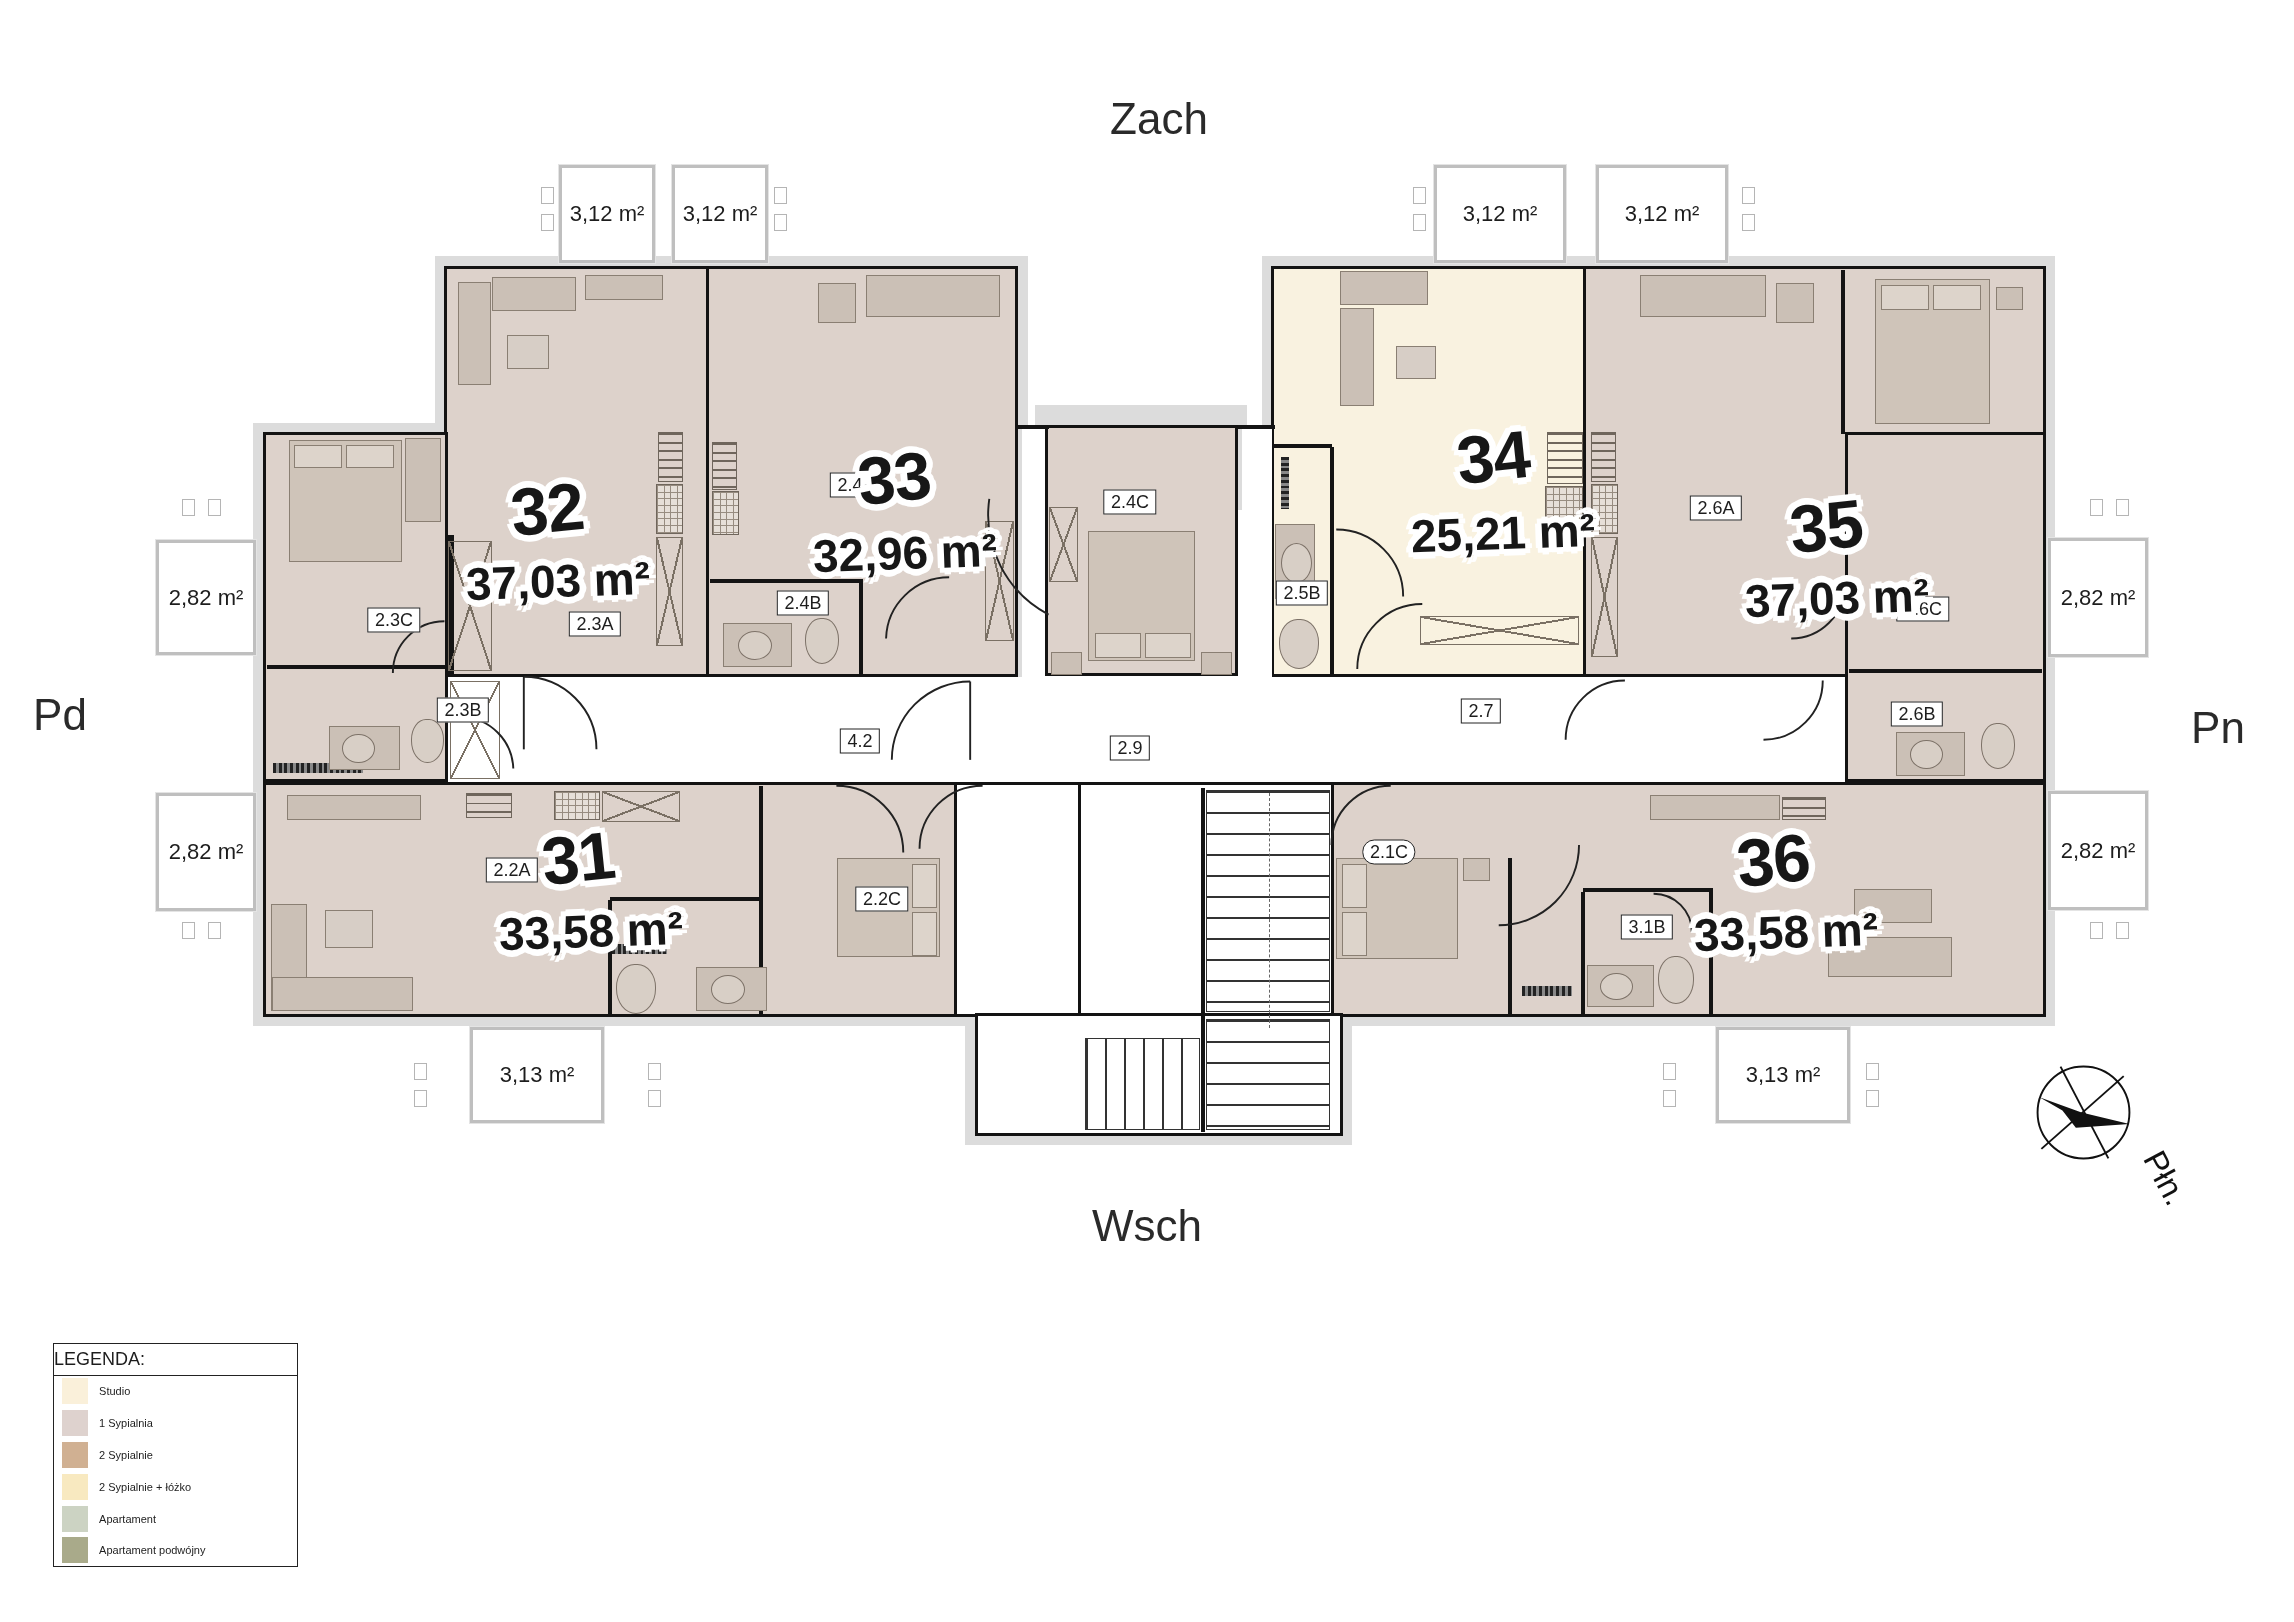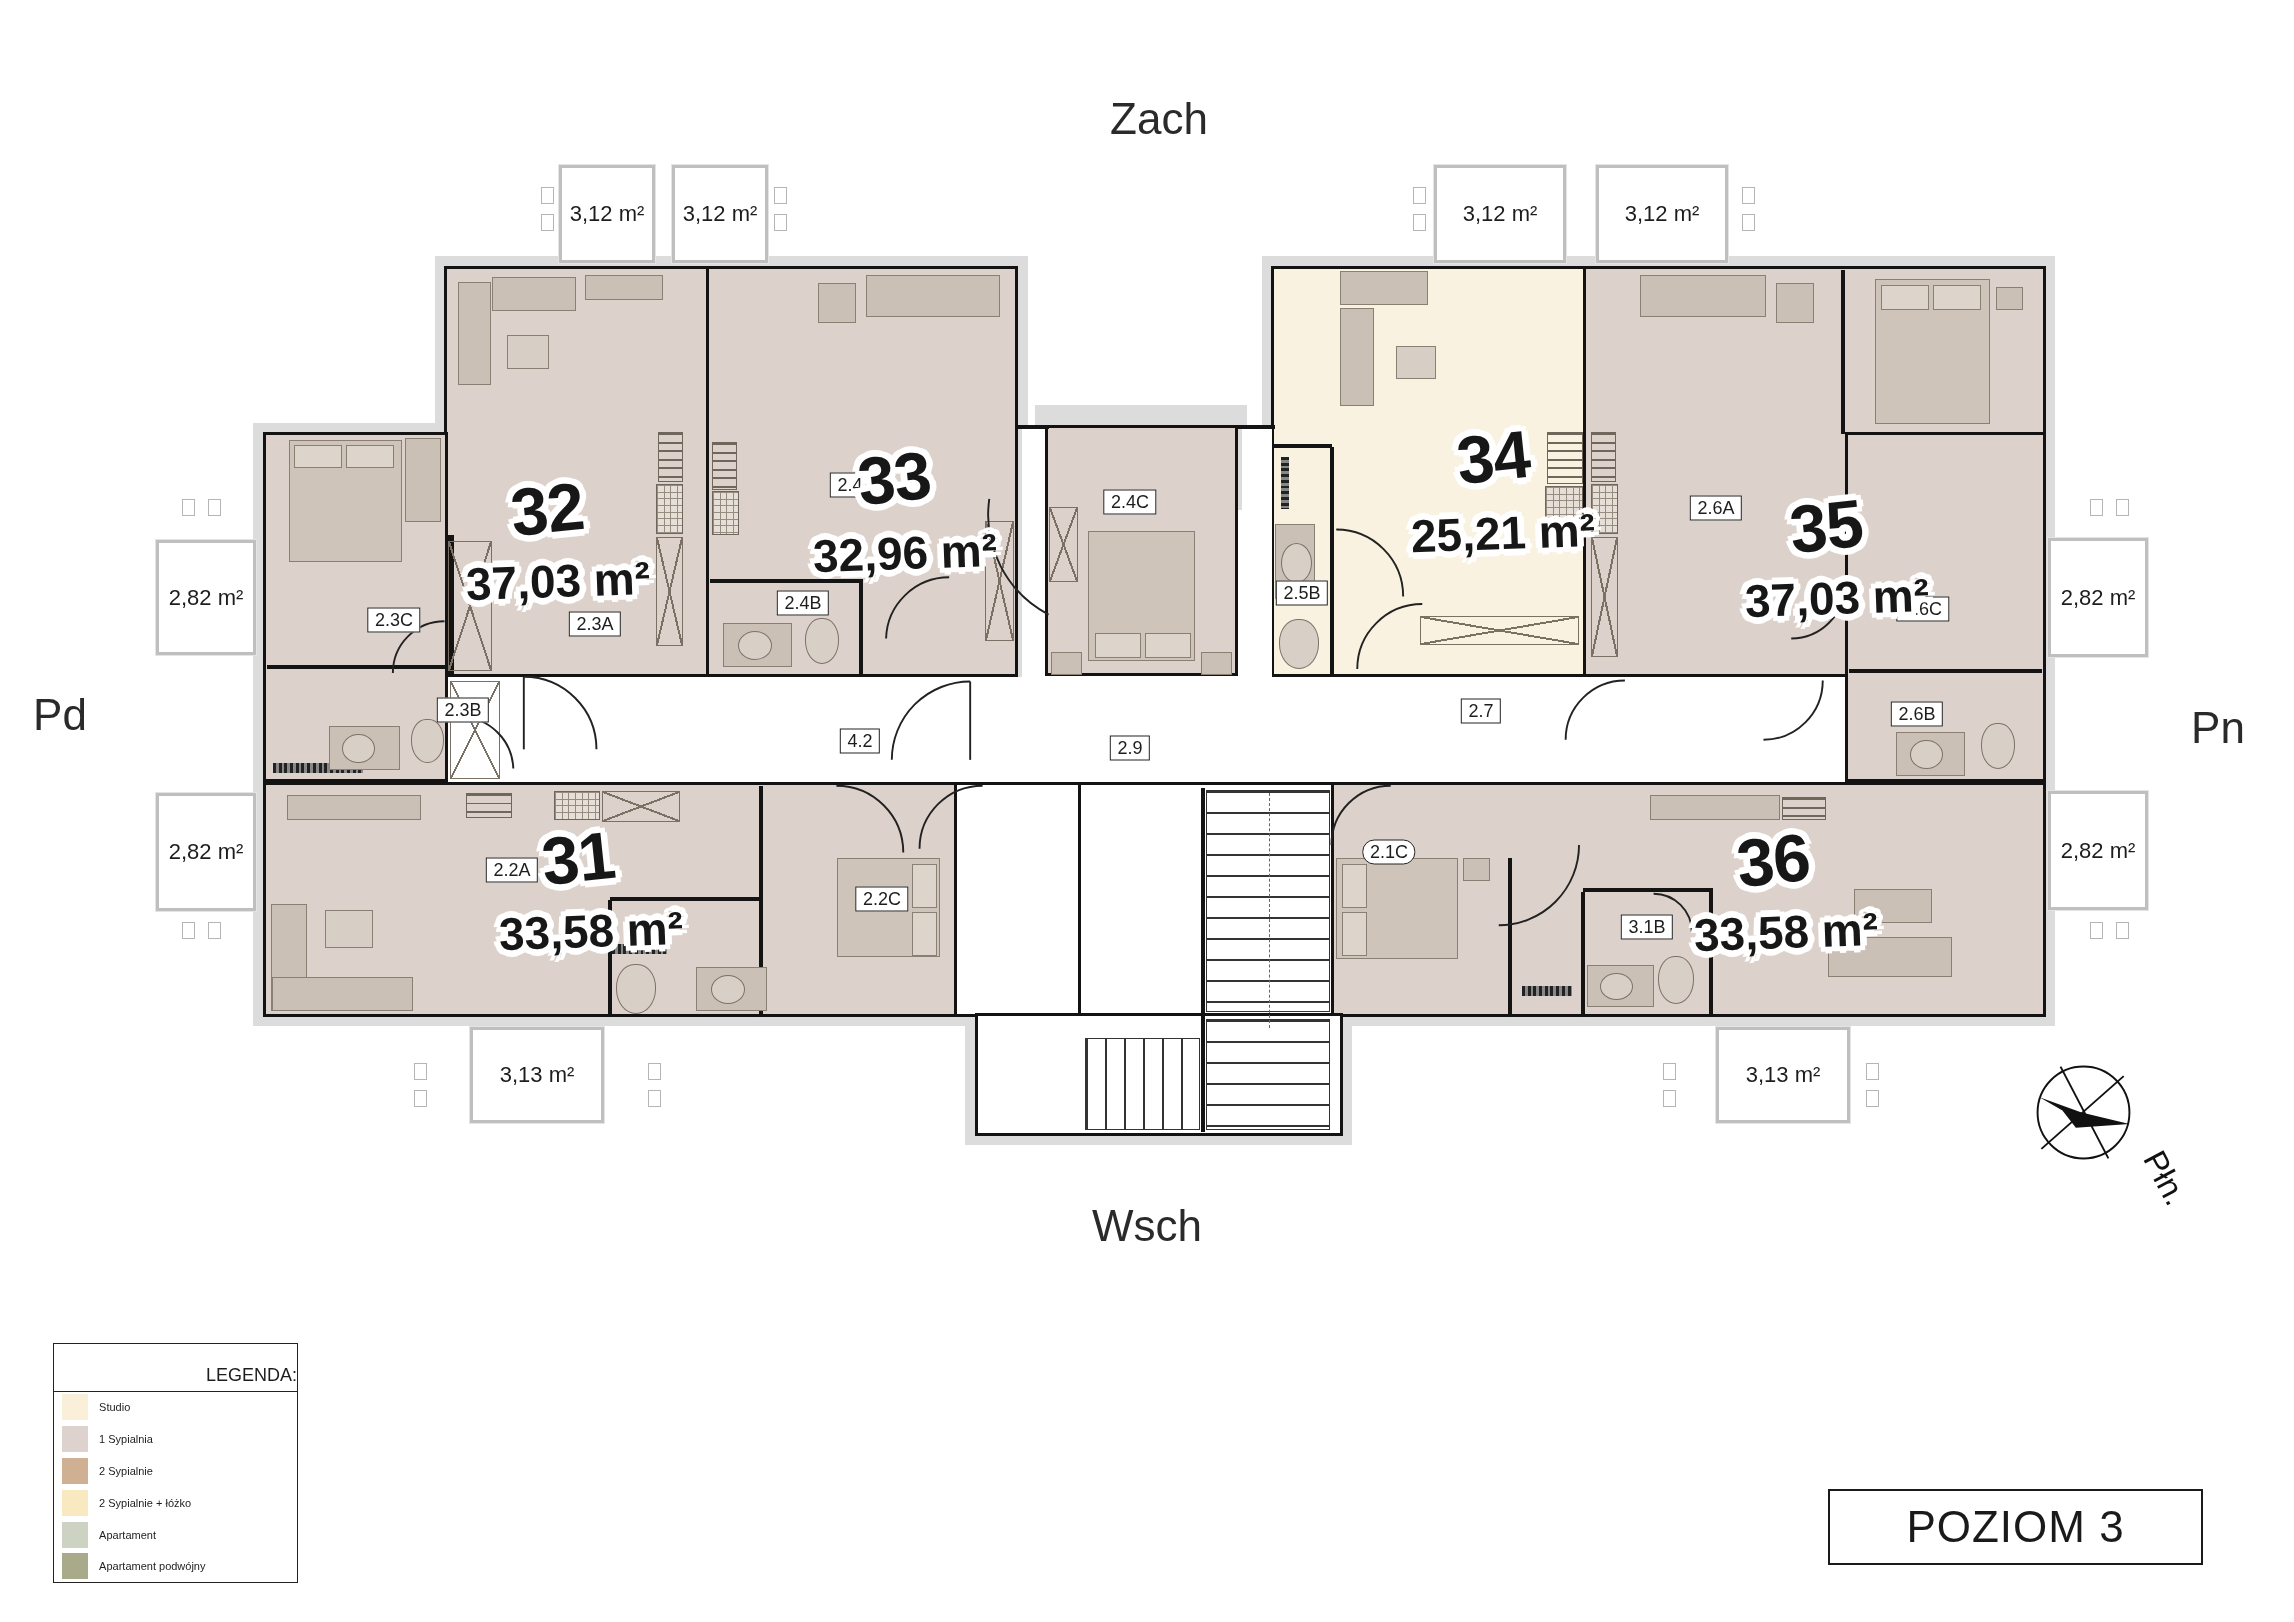"LEGENDA:" #legend .lg-title { margin-top: 16px -> none; text-align: right -> left }
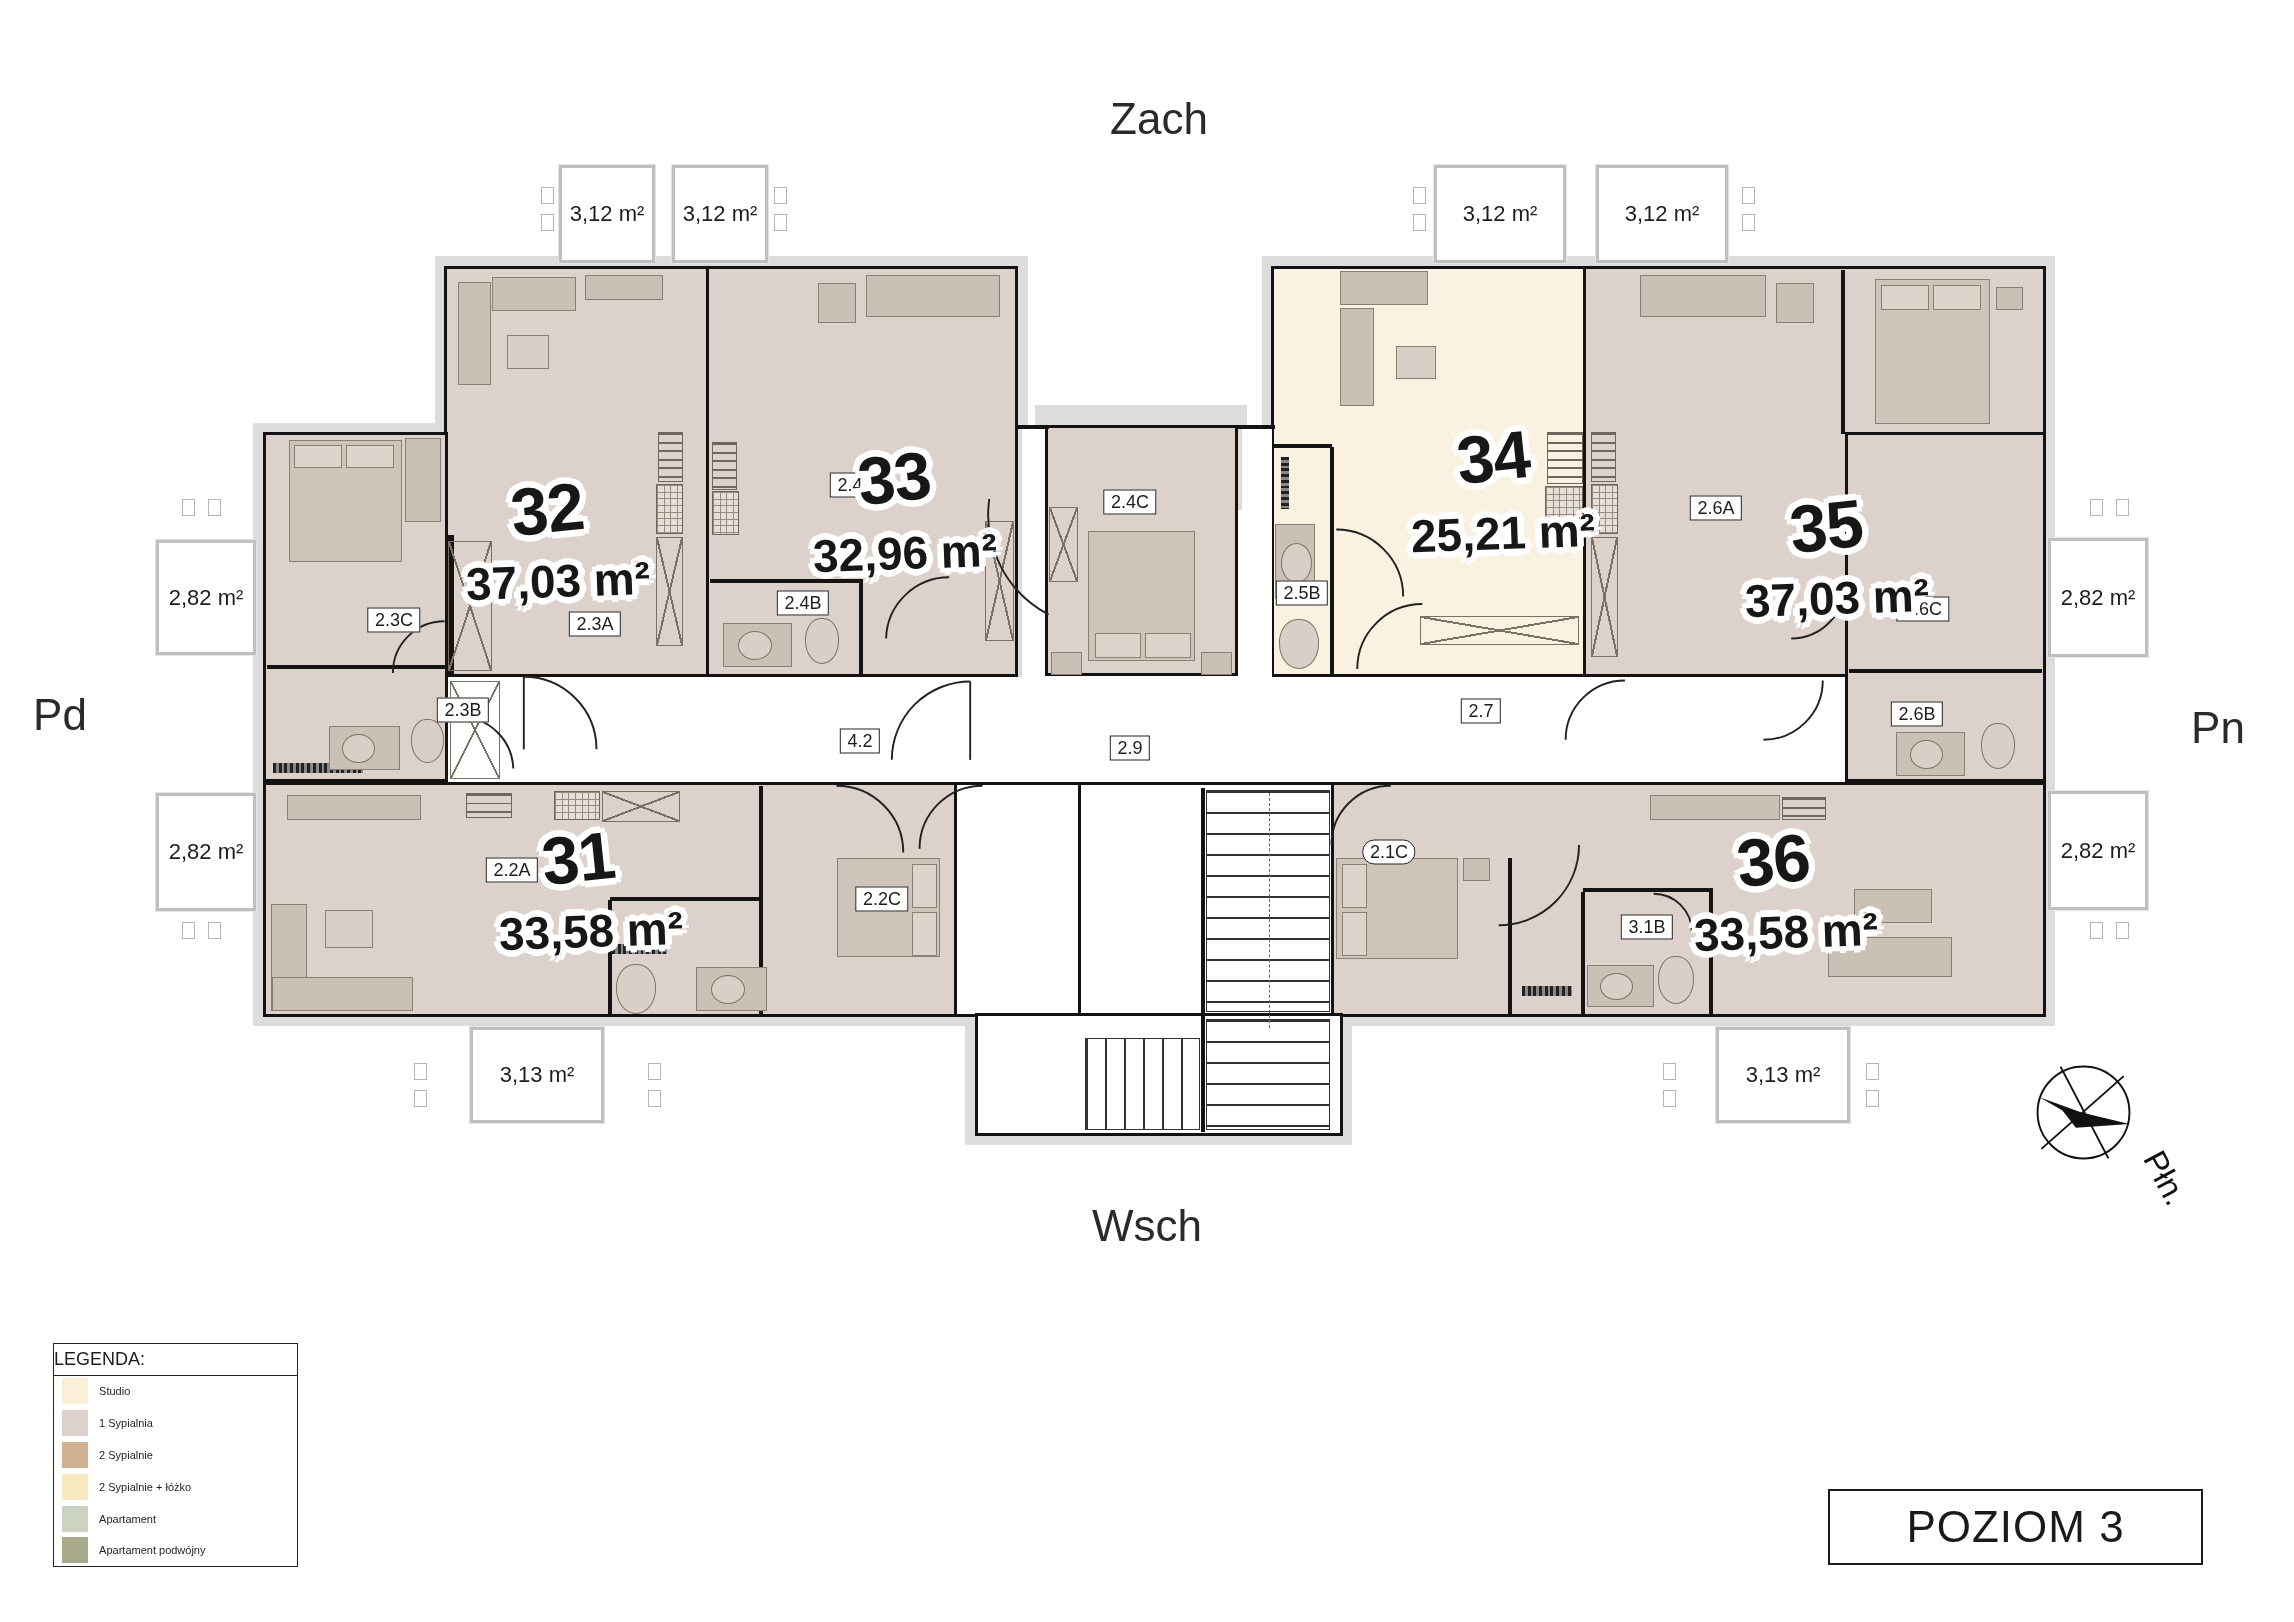"POZIOM 3" div { html: <div>POZIOM 3</div> -> none }
